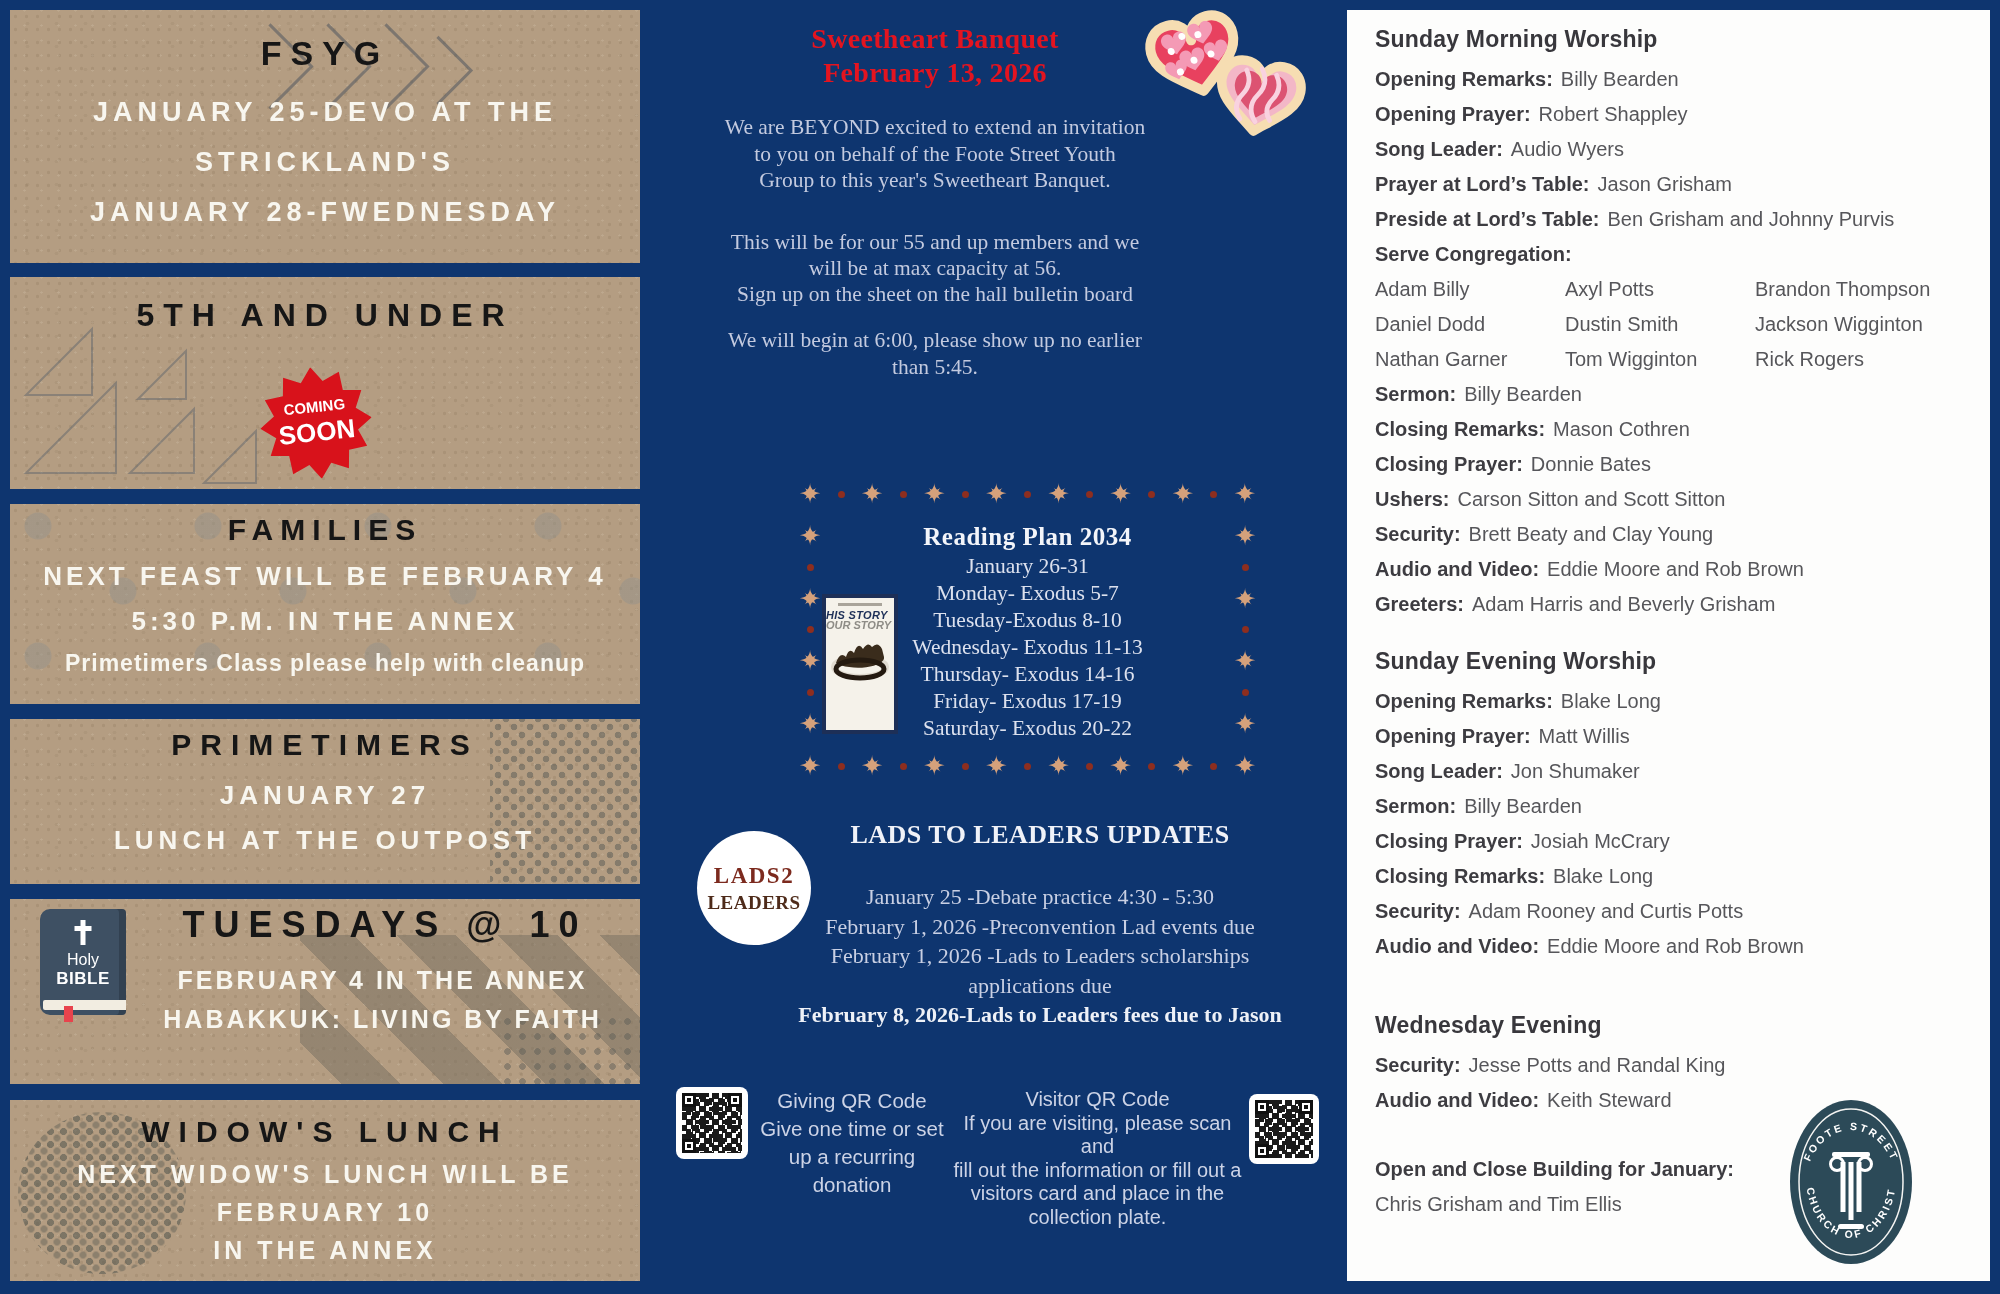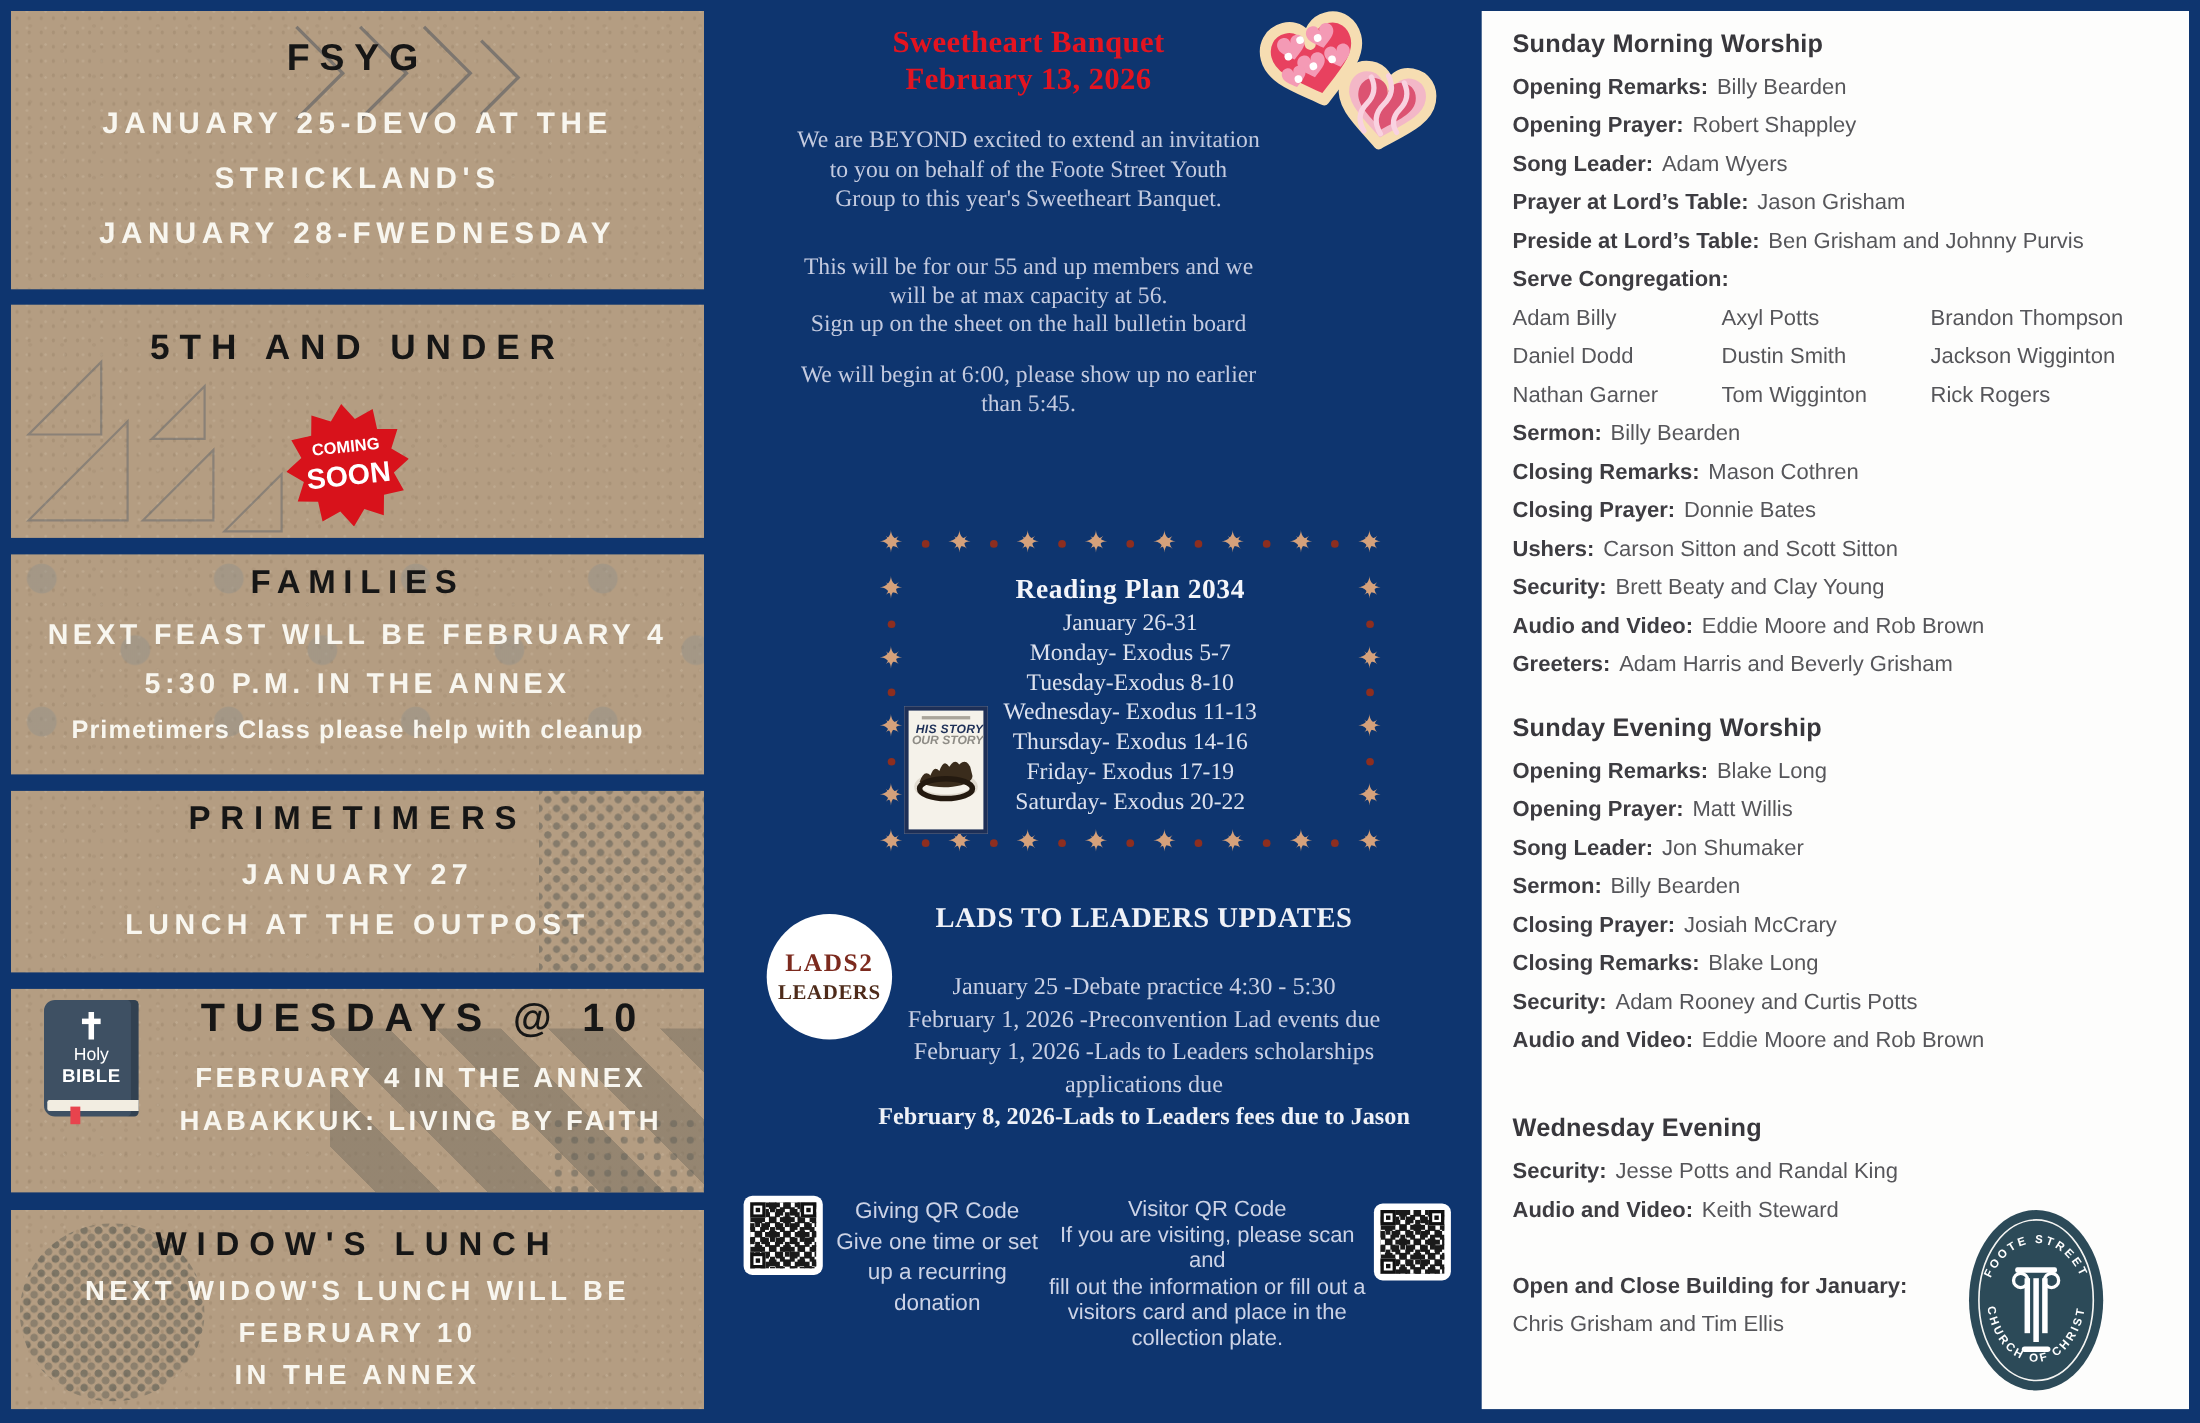"Adam Wyers" span { text: Adam -> Audio }
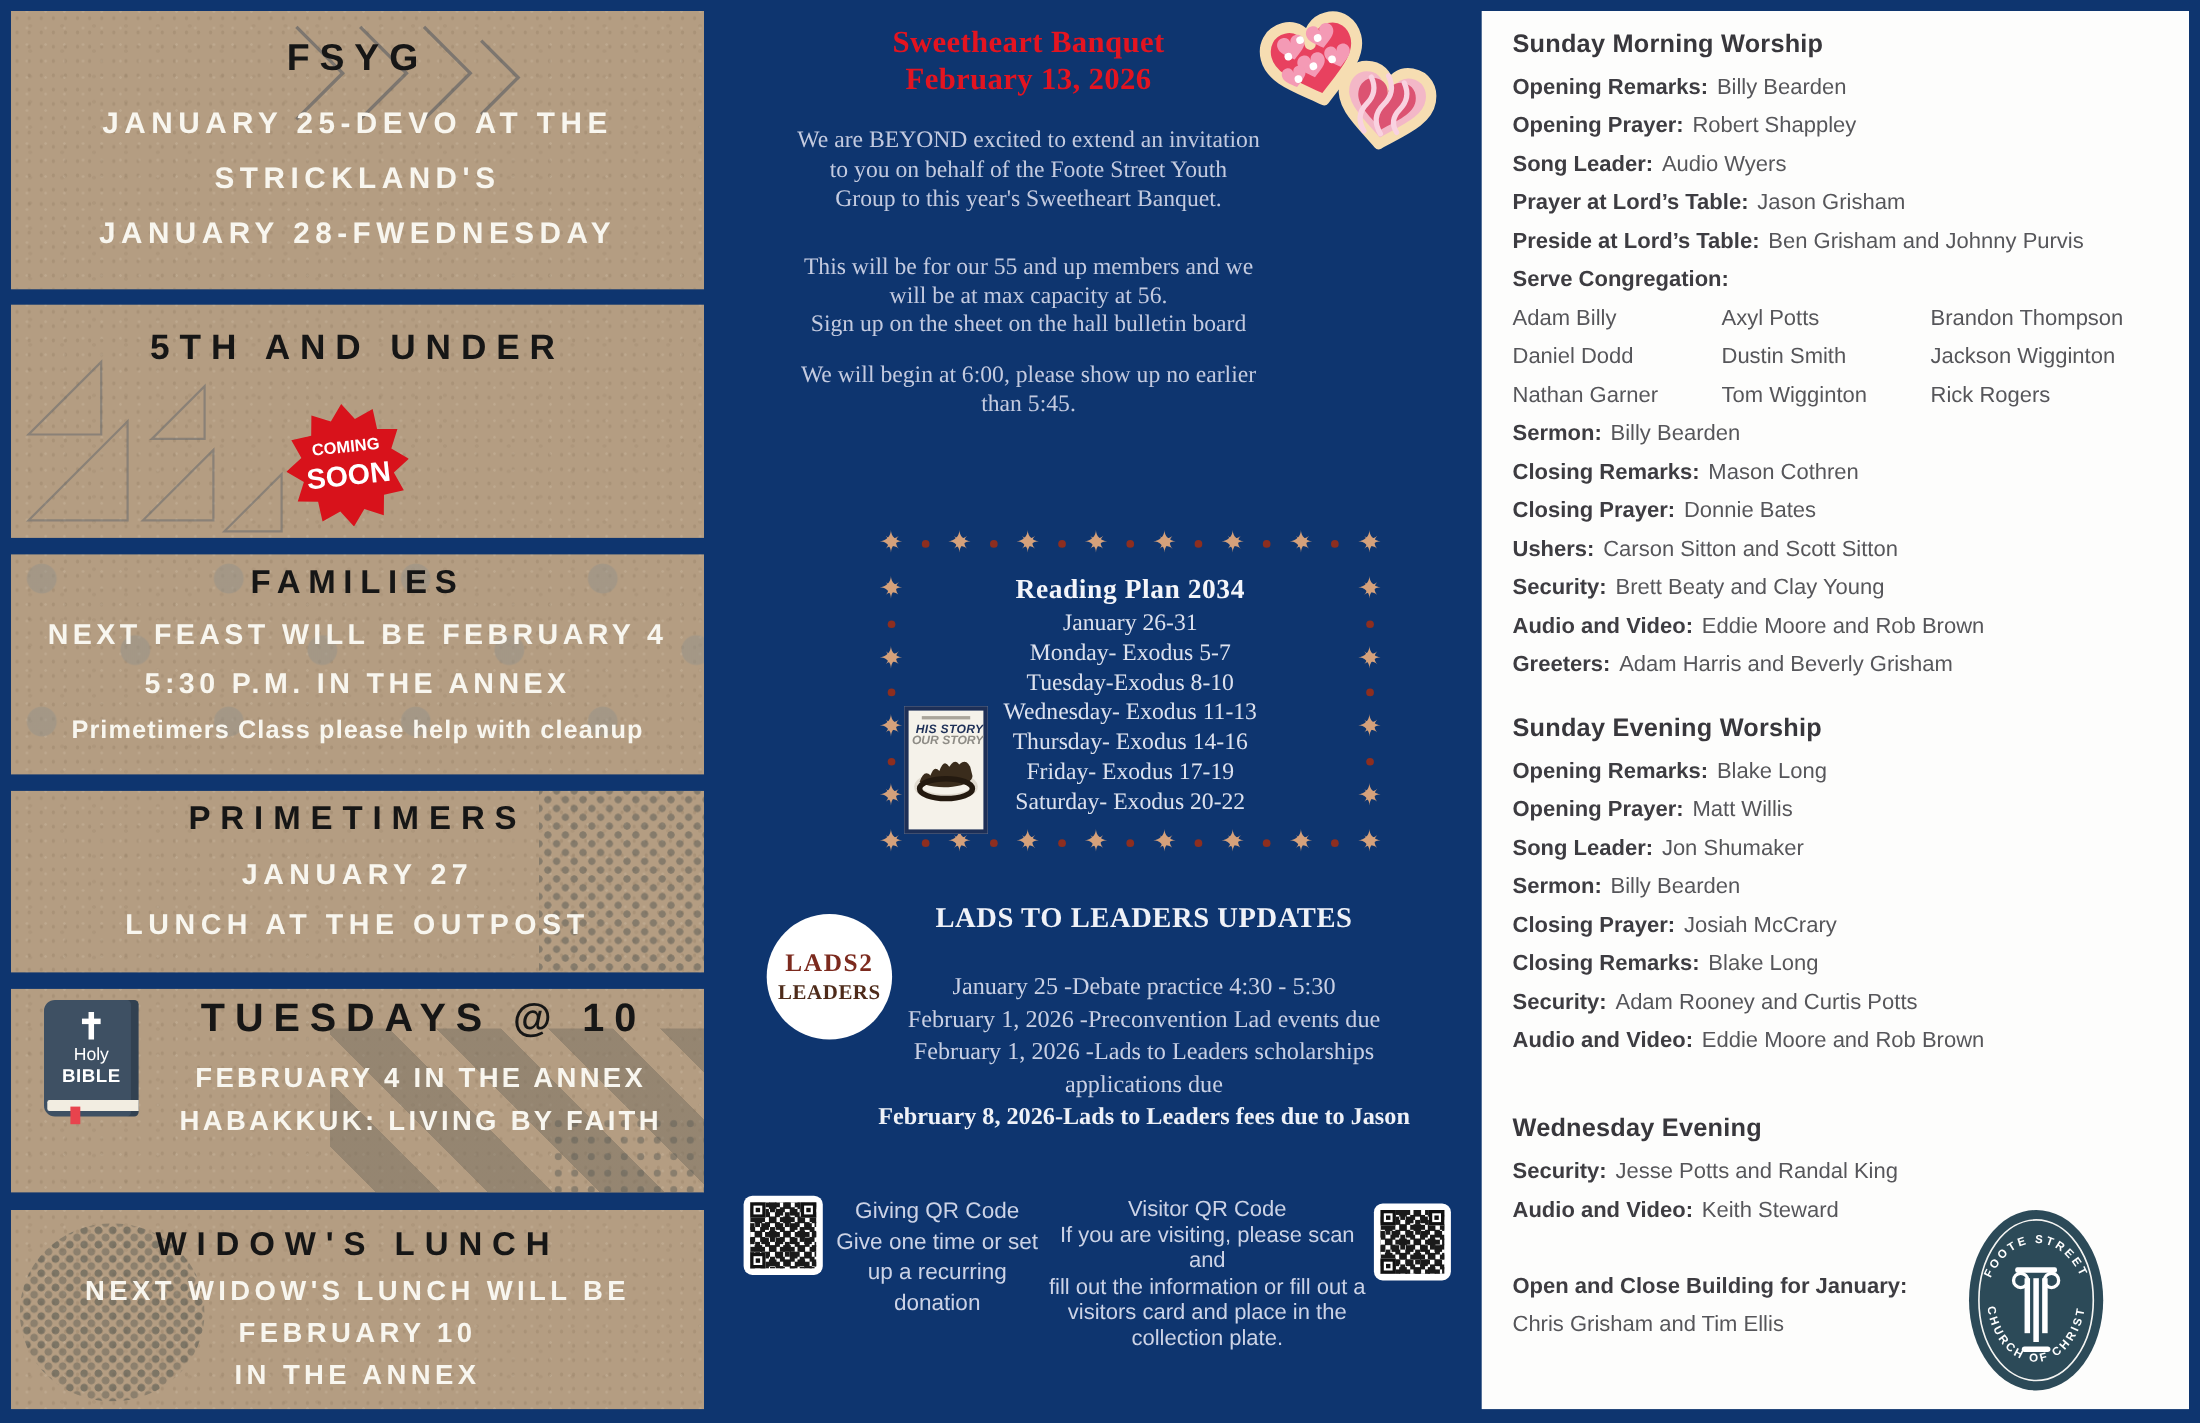"HIS STORY" .book { height: 116px -> 140px; margin-top: 48px -> none; text-align: right -> left }
